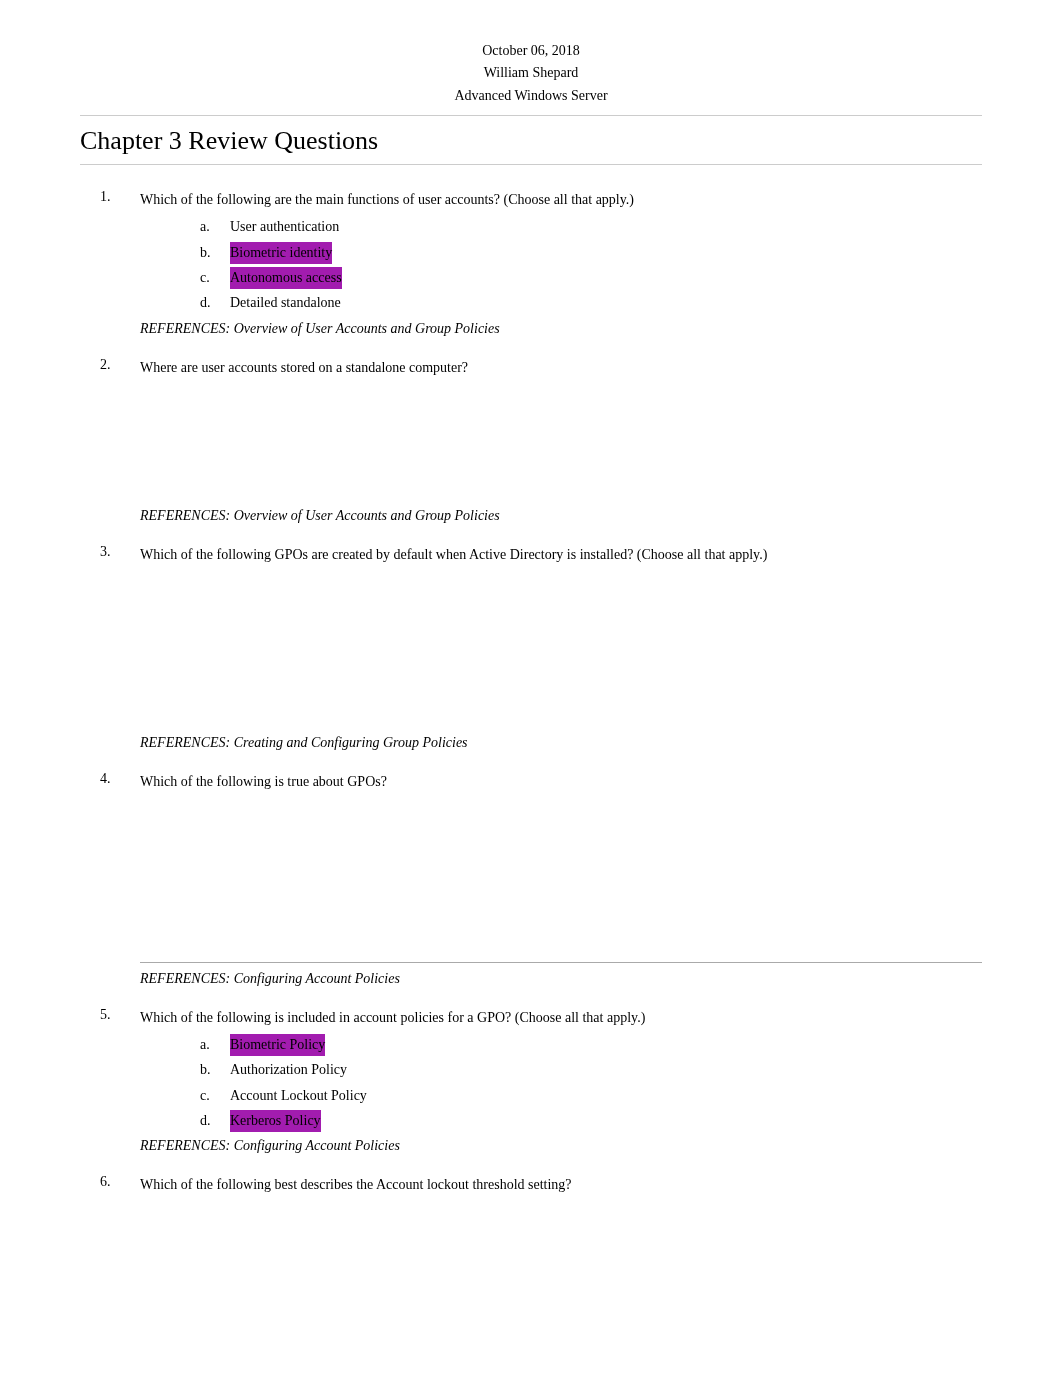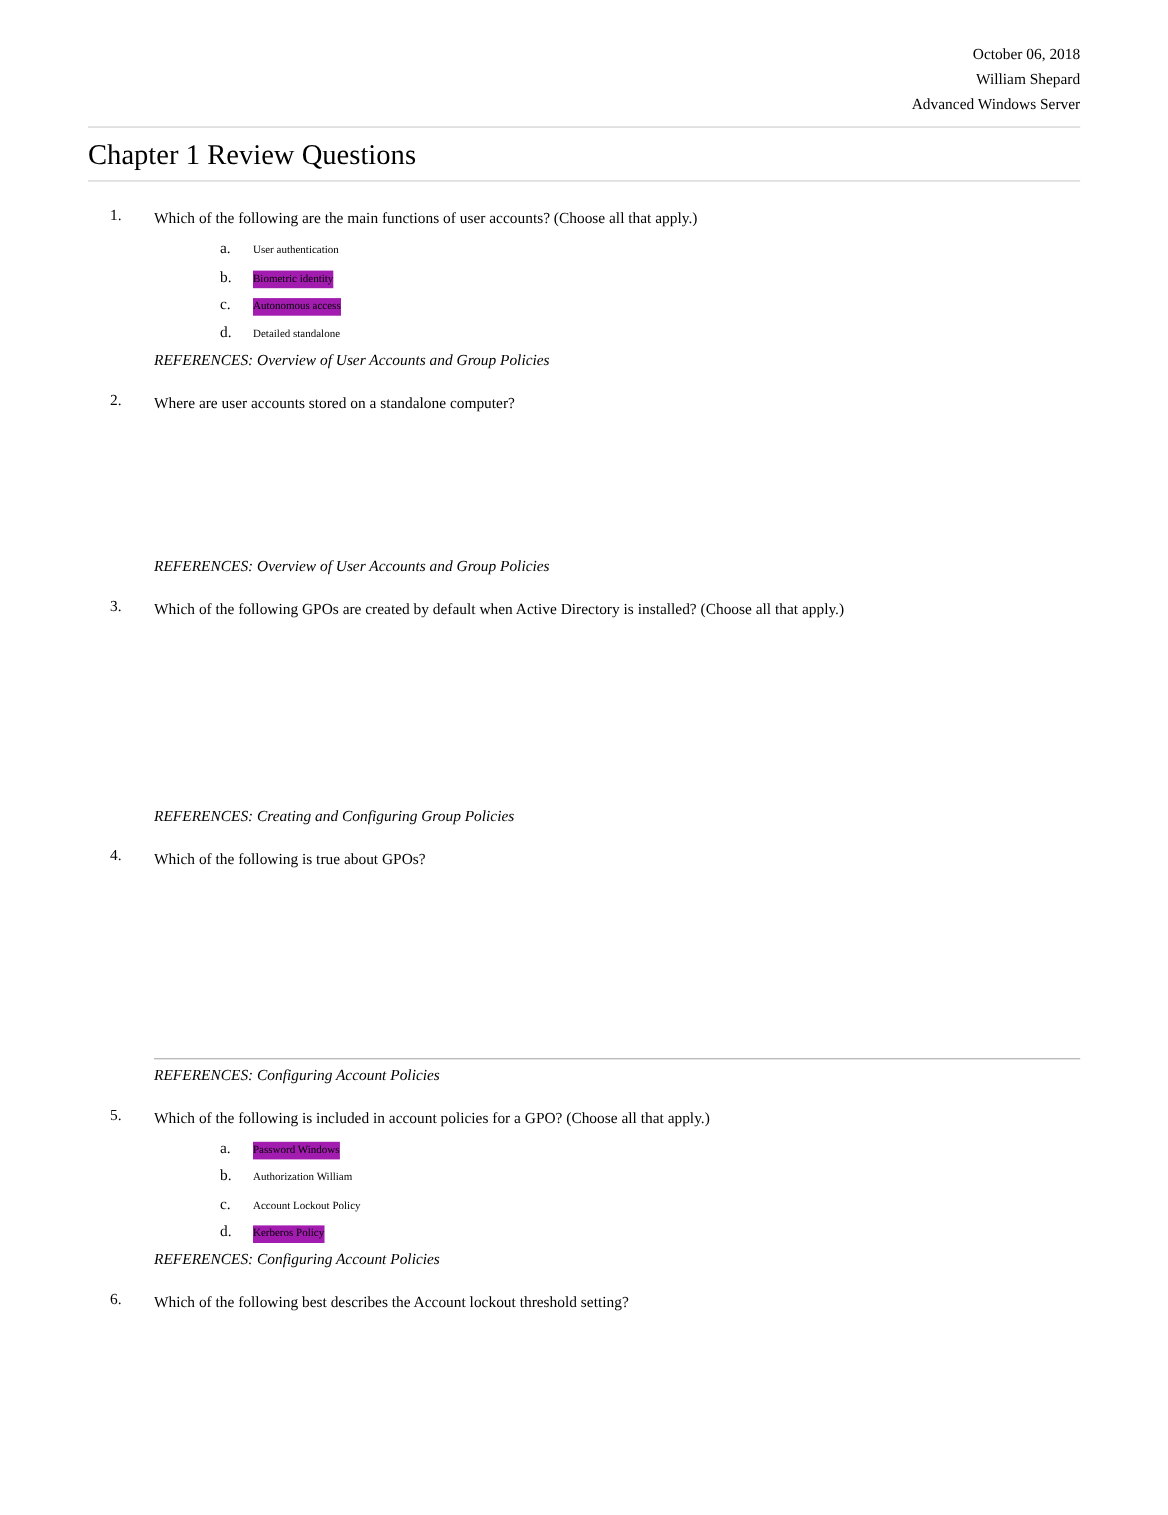"October 06, 2018" .header { text-align: right -> center }
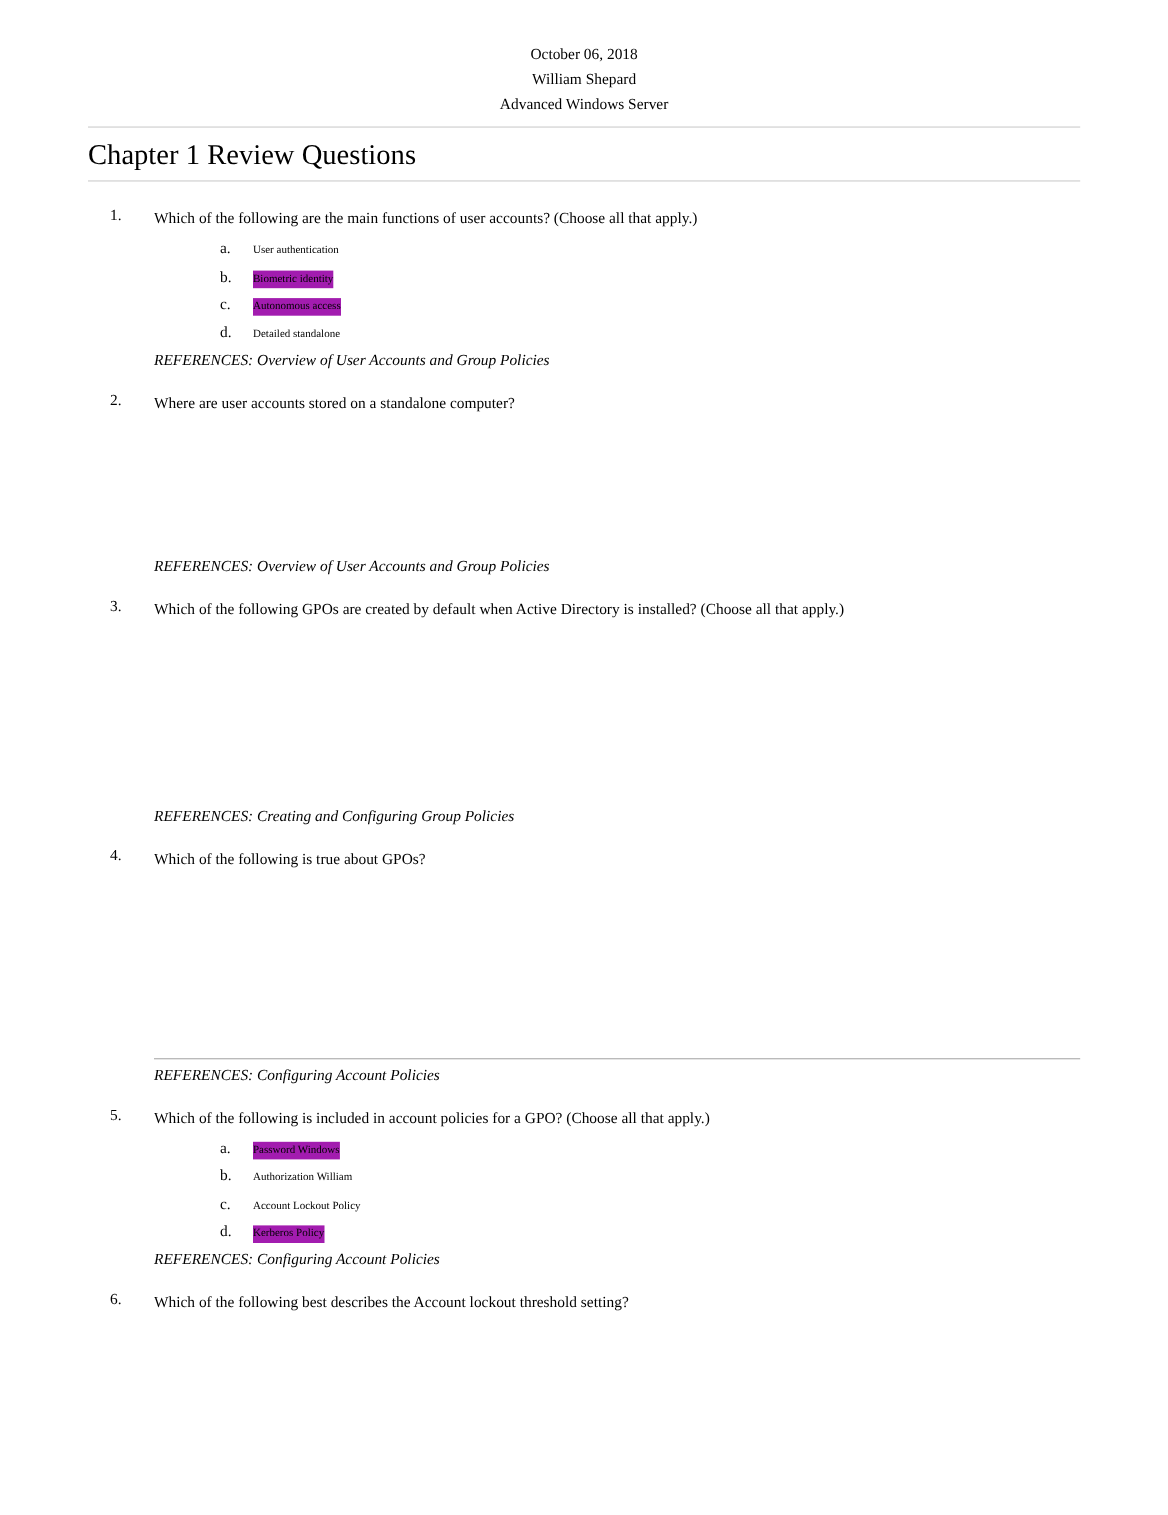"Chapter 1 Review Questions" h1.chapter-title { text: 1 -> 3 }
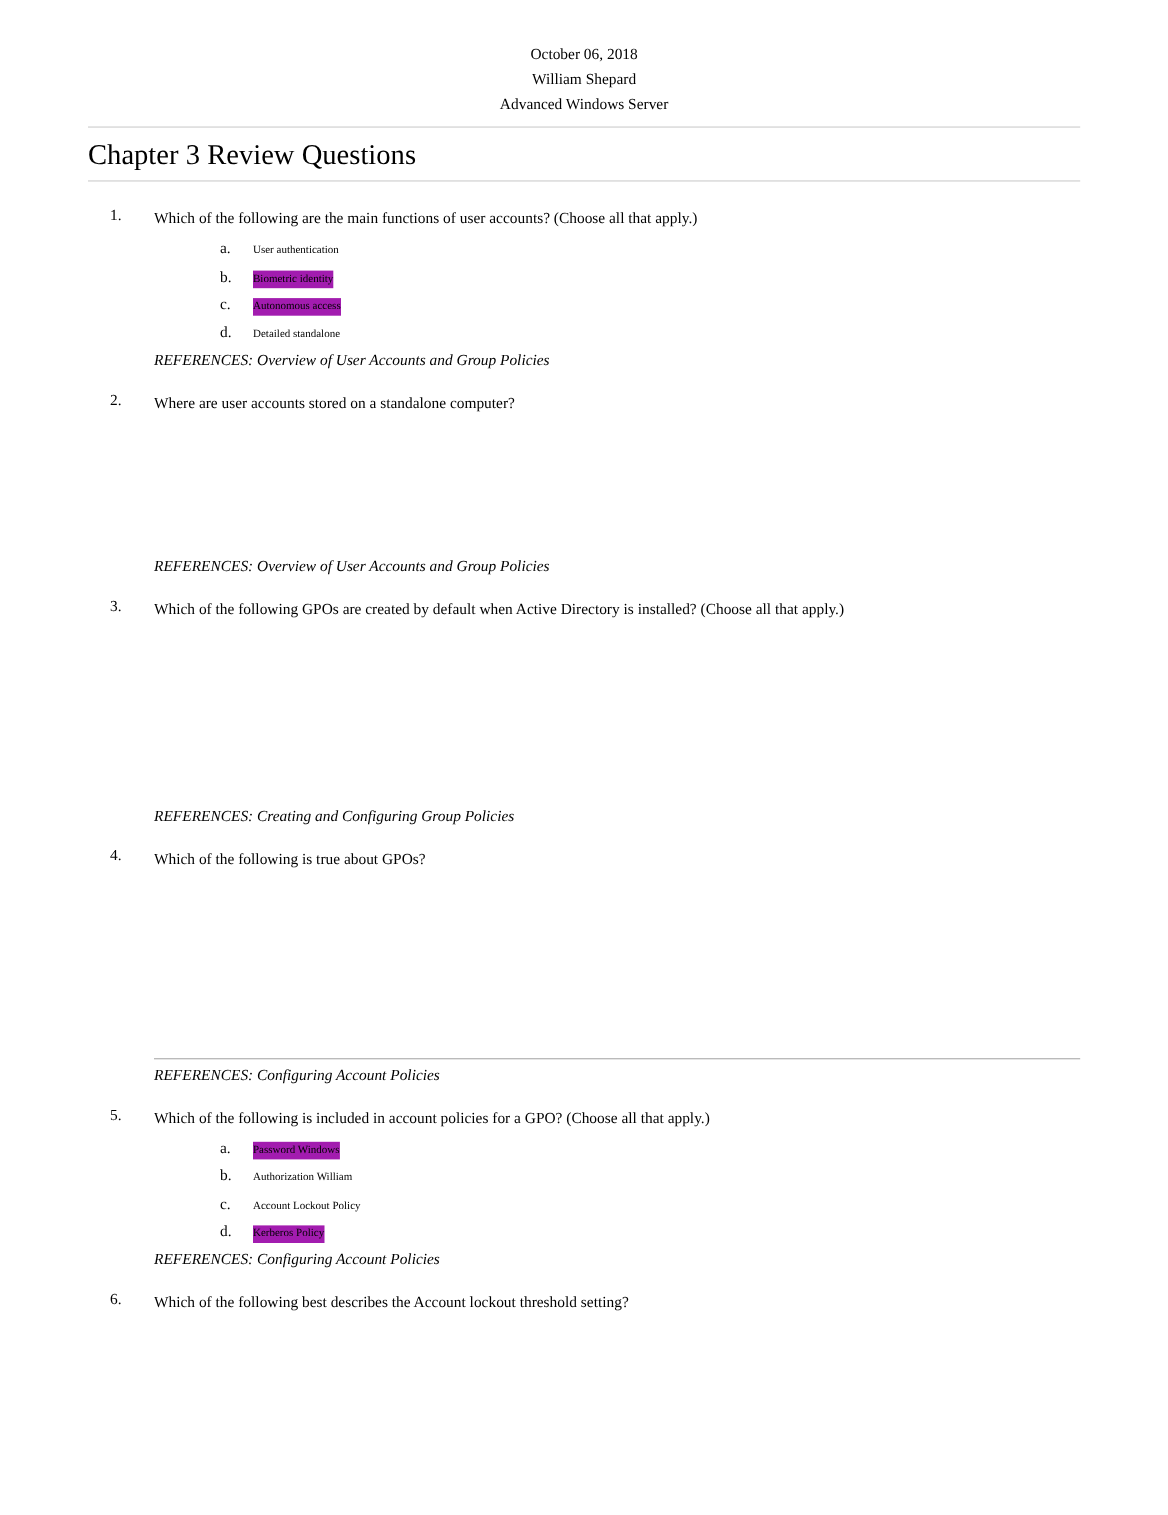"User authentication" .answer-text { font-size: 10px -> 14px }
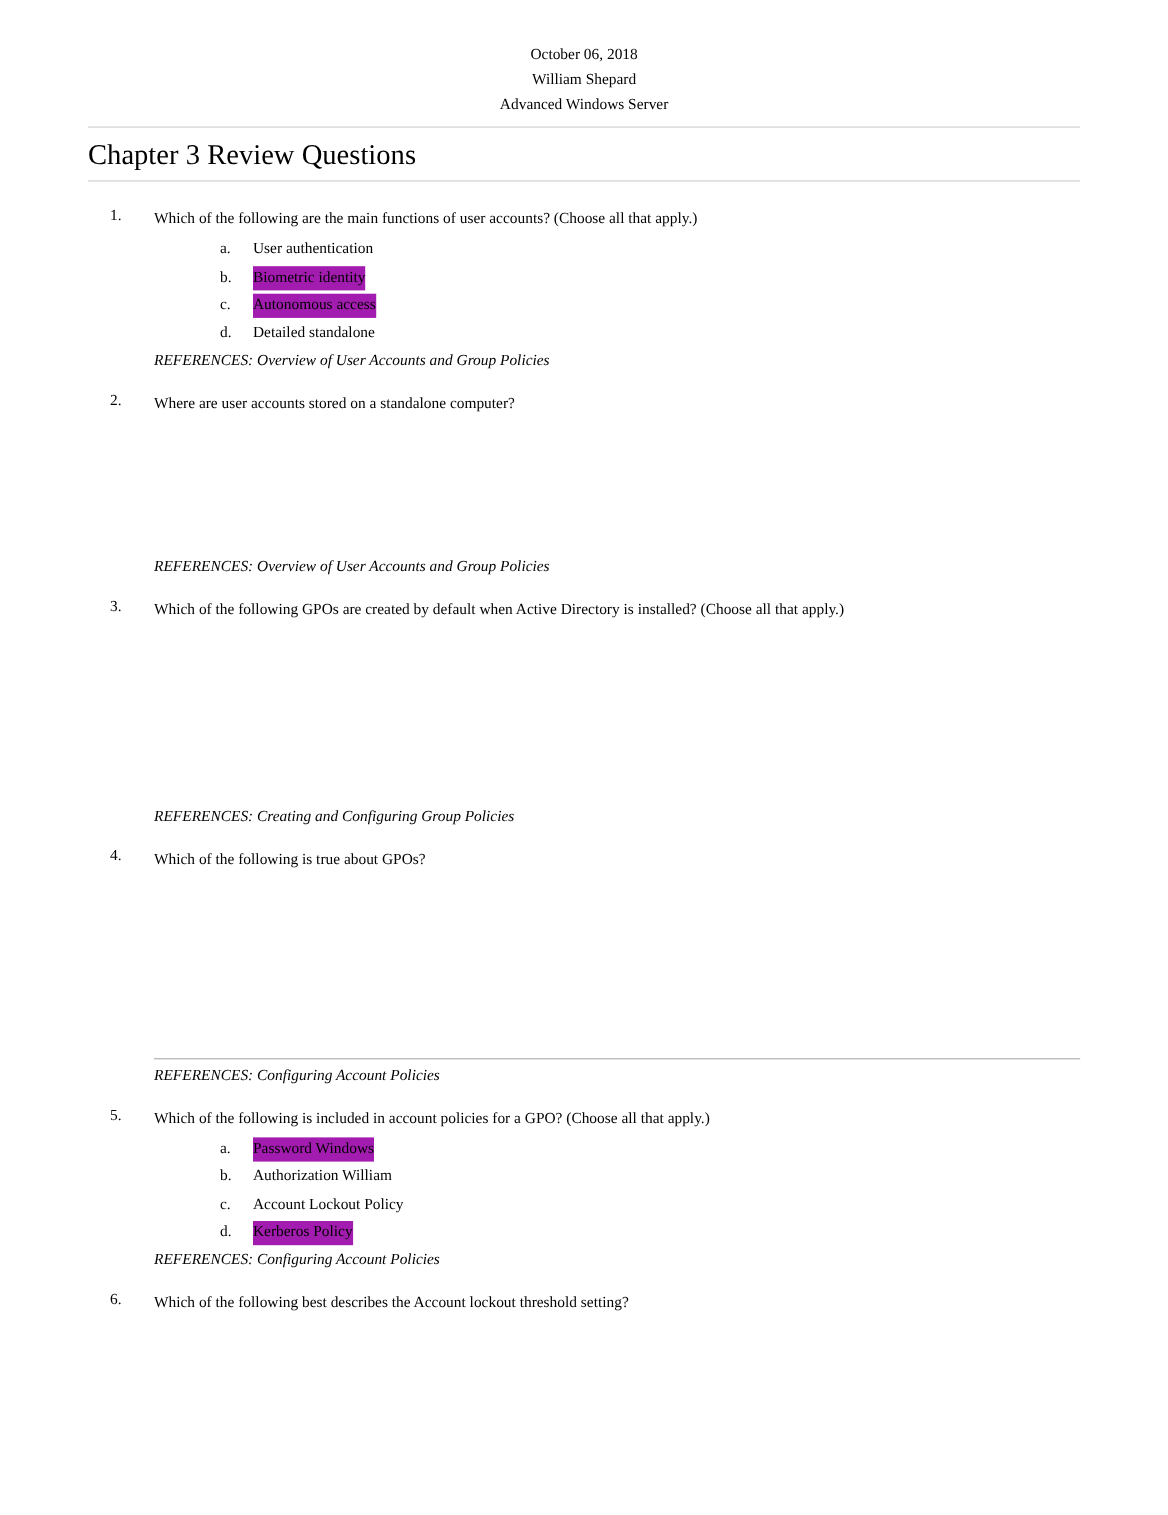"Password Windows" span.answer-text { text: Password Windows -> Biometric Policy }
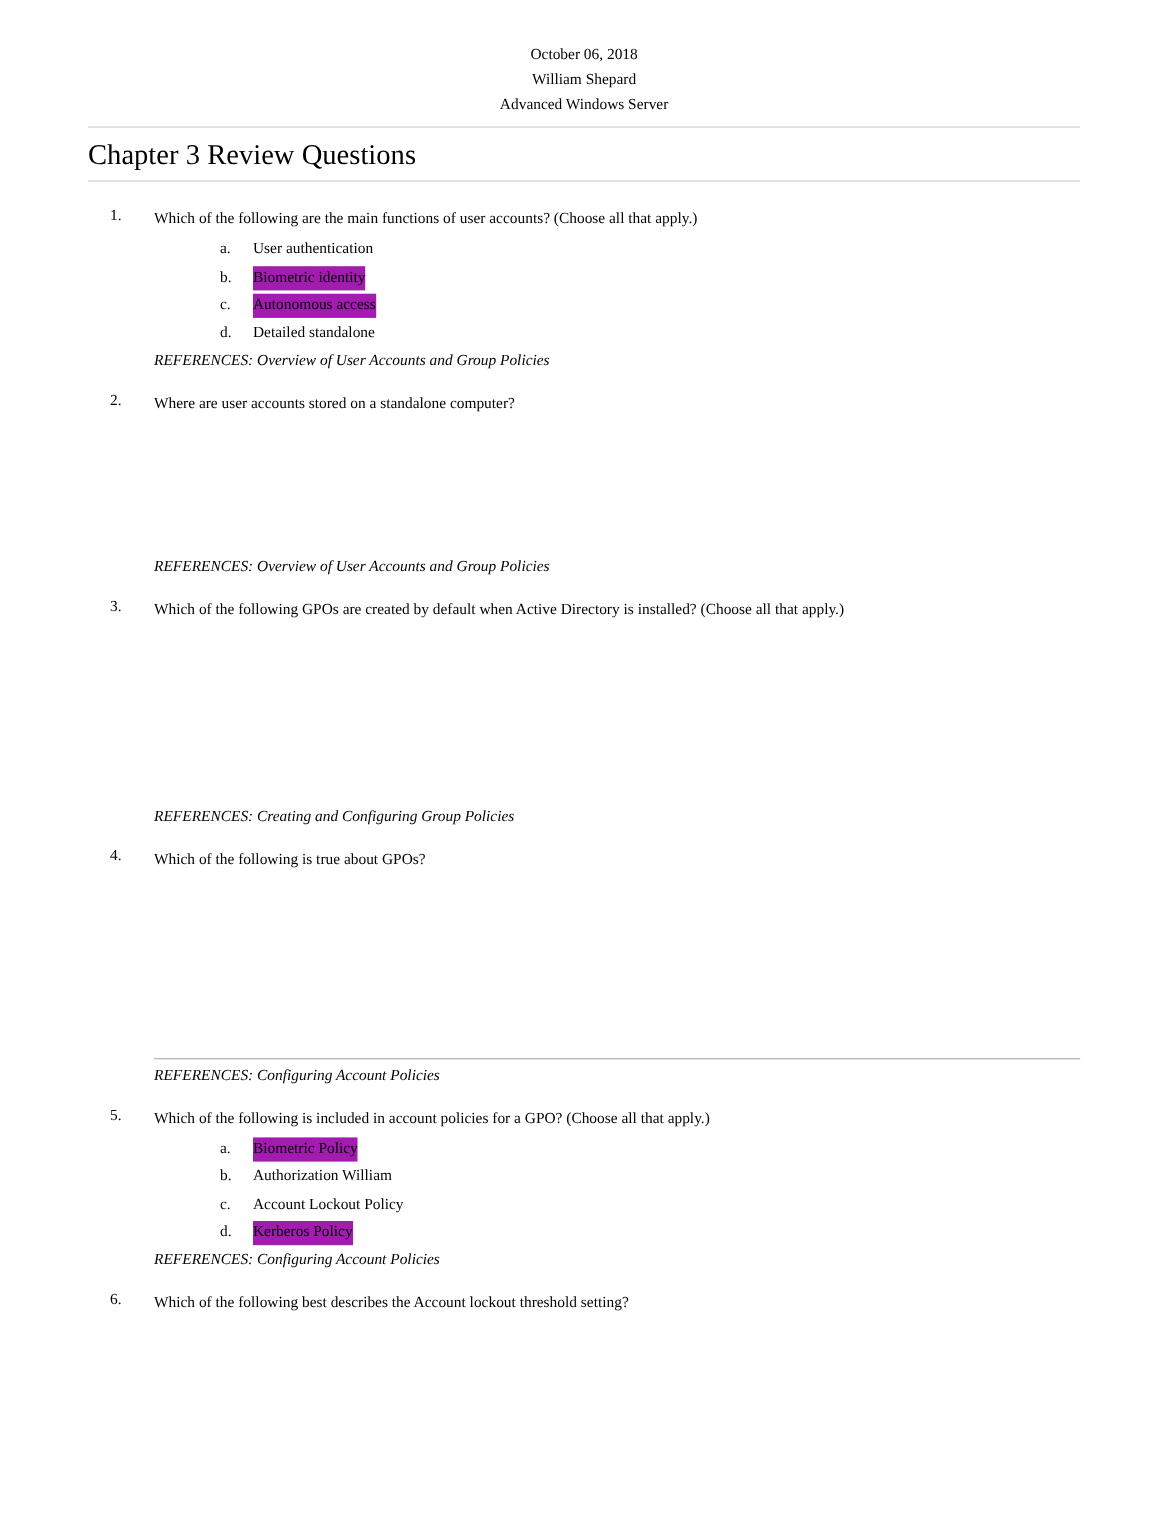"Authorization William" span.answer-text { text: William -> Policy }
